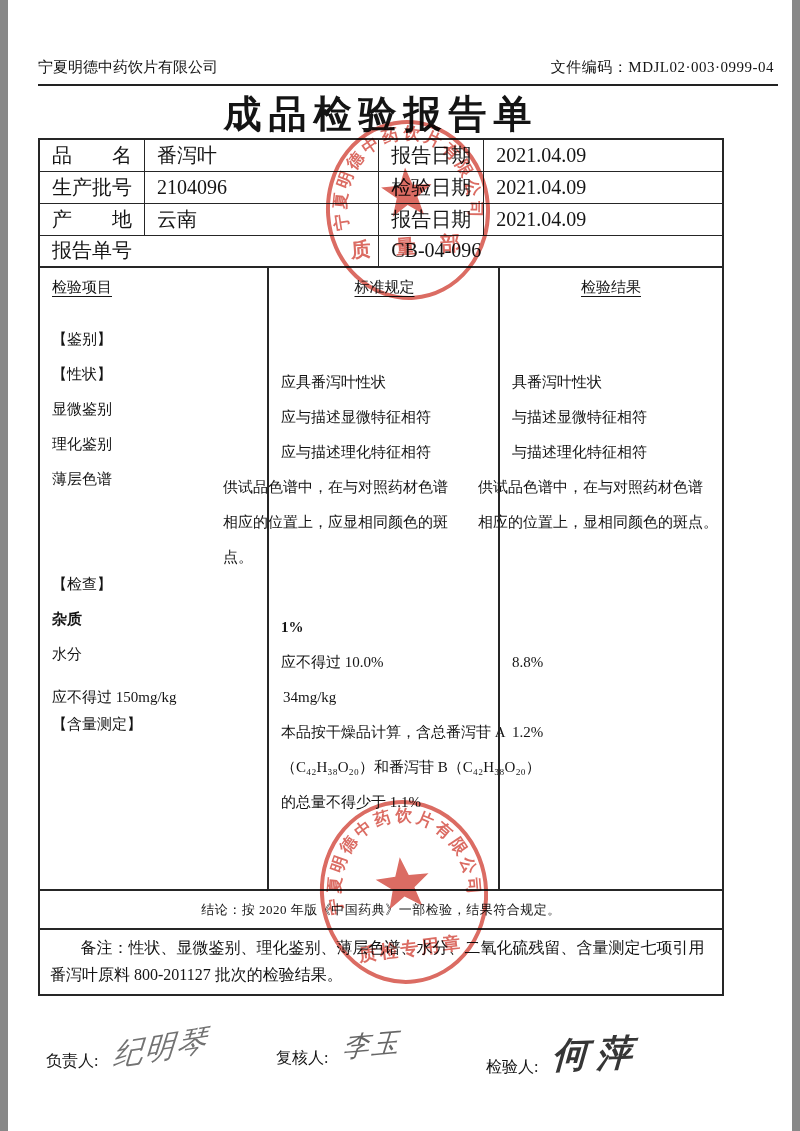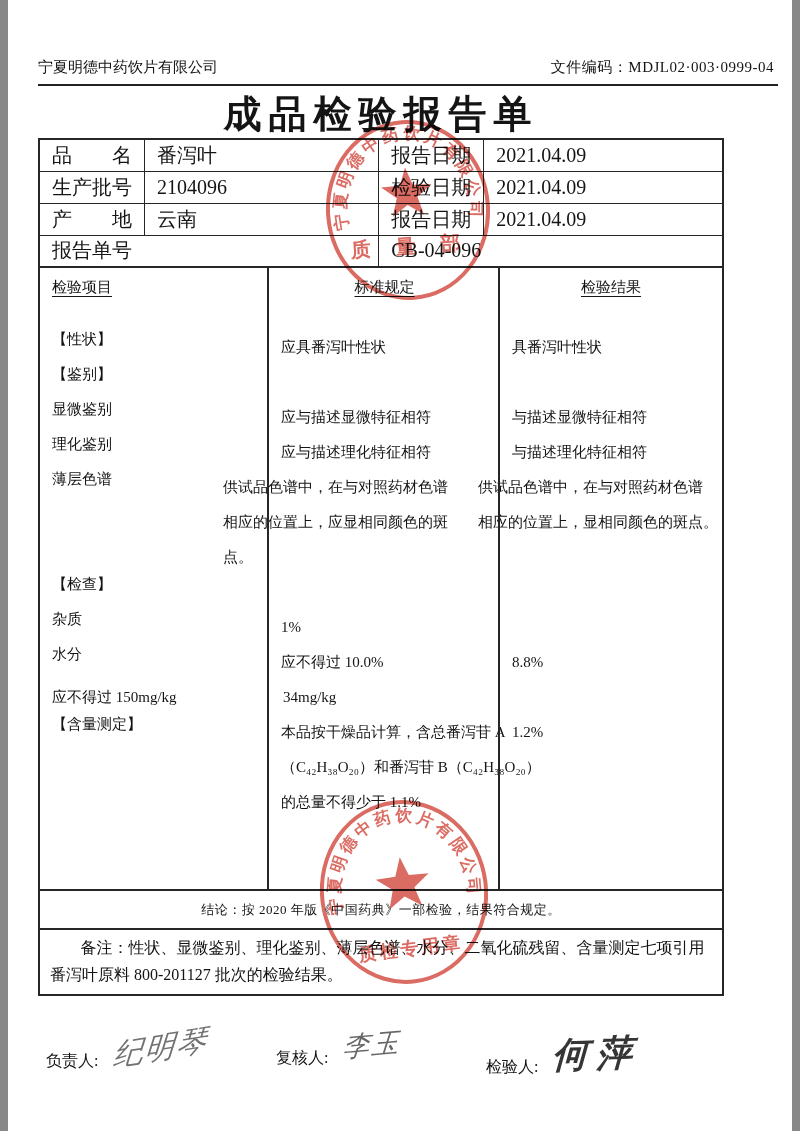"【性状】" div.mrow { order: before "【鉴别】" -> after "【鉴别】" }
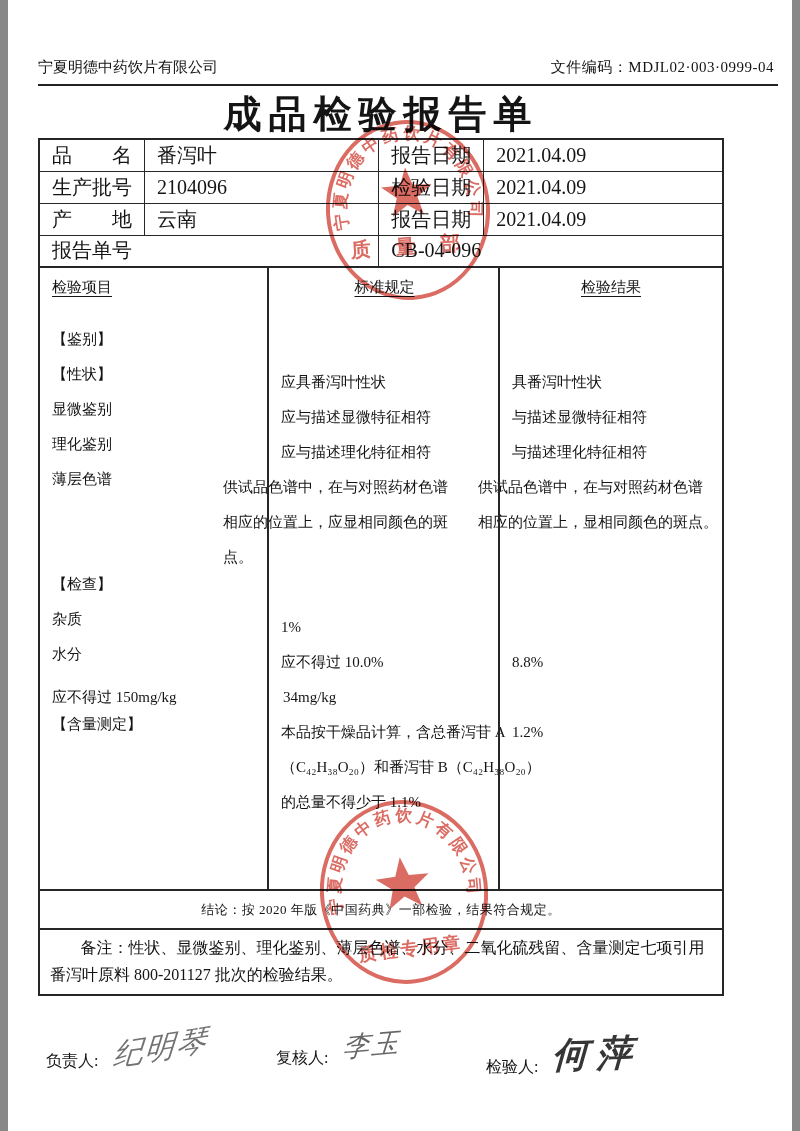"杂质" div.mrow { font-weight: none -> bold }
